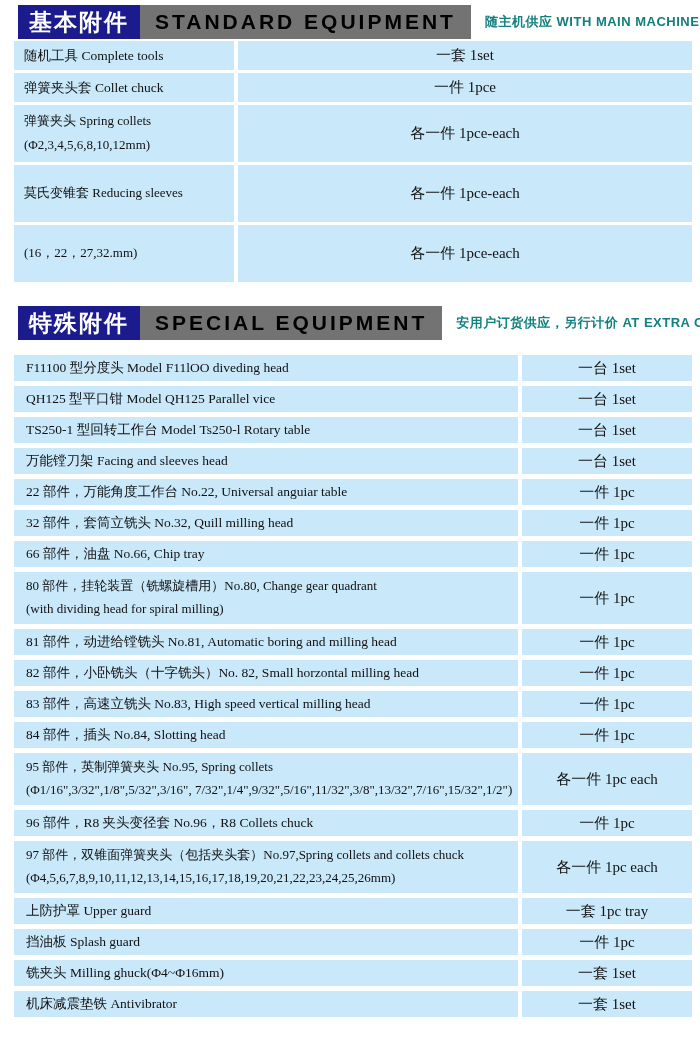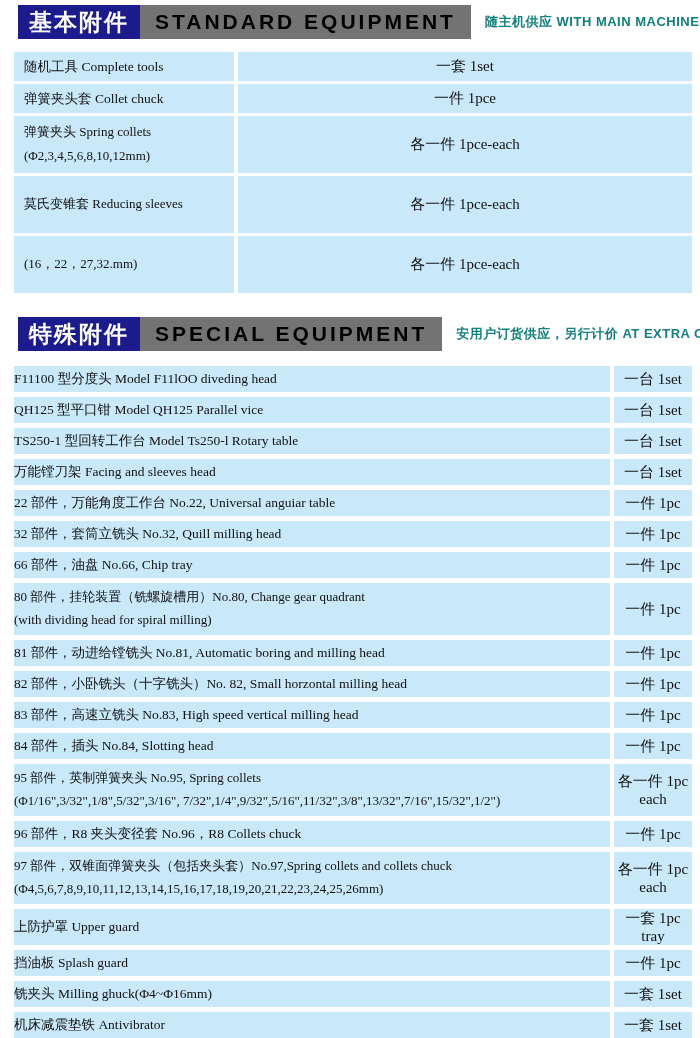"随机工具 Complete tools" .t1 { margin-top: 13px -> 2px }
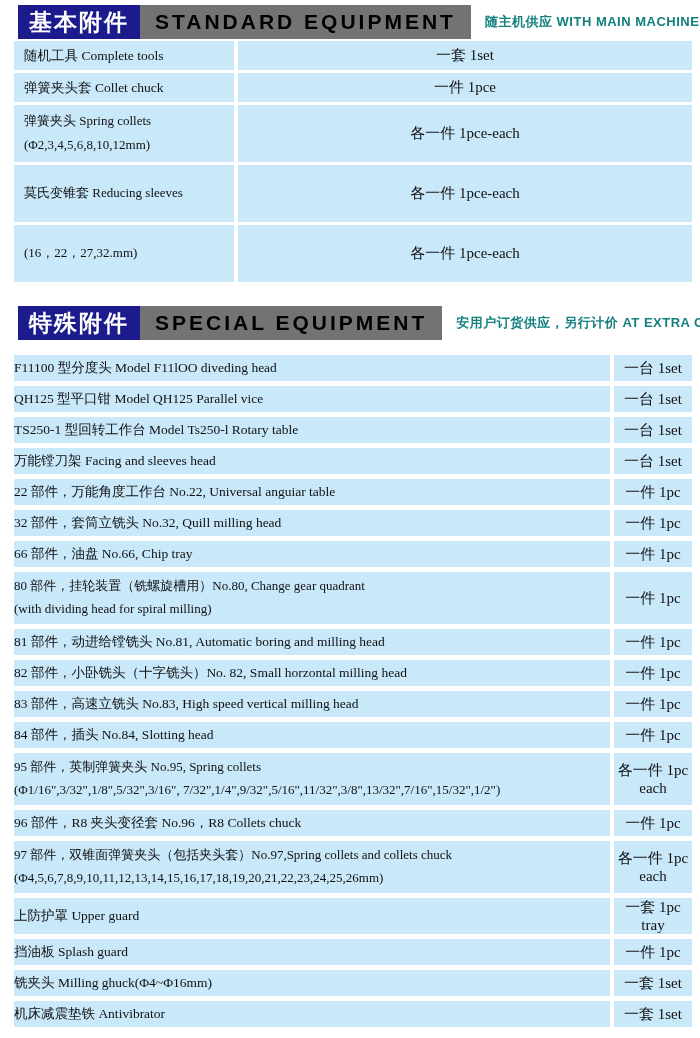"F11100 型分度头 Model F11lOO diveding" .t2 .cell-item { padding-left: 0 -> 12px; width: 596px -> 504px }
